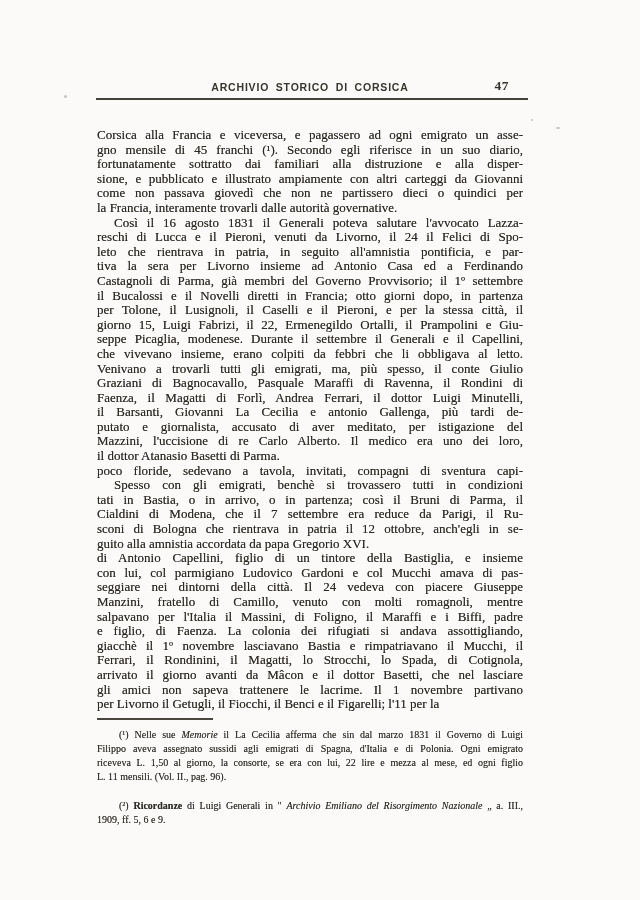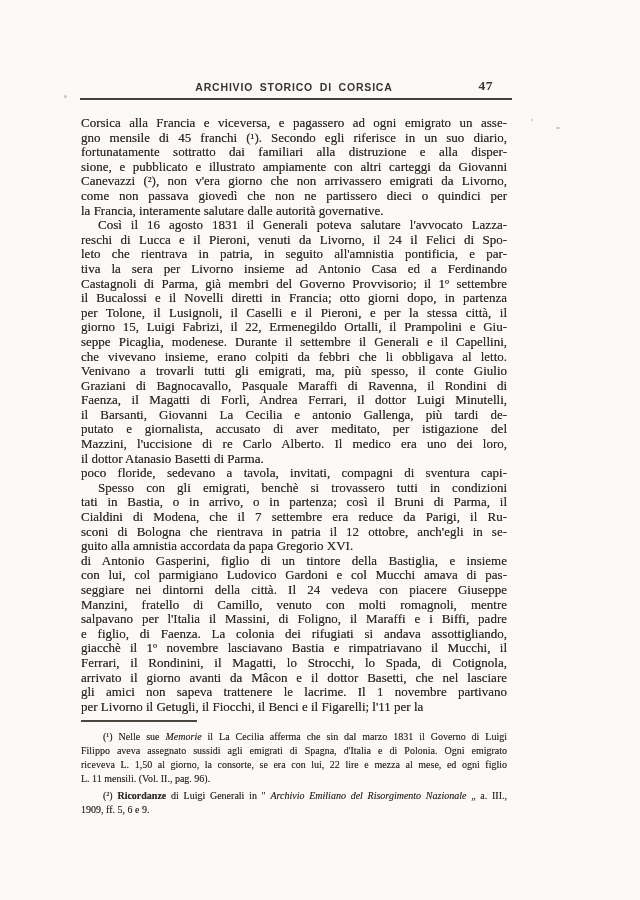"ARCHIVIO STORICO DI CORSICA" .content { left: 81px -> 97px }
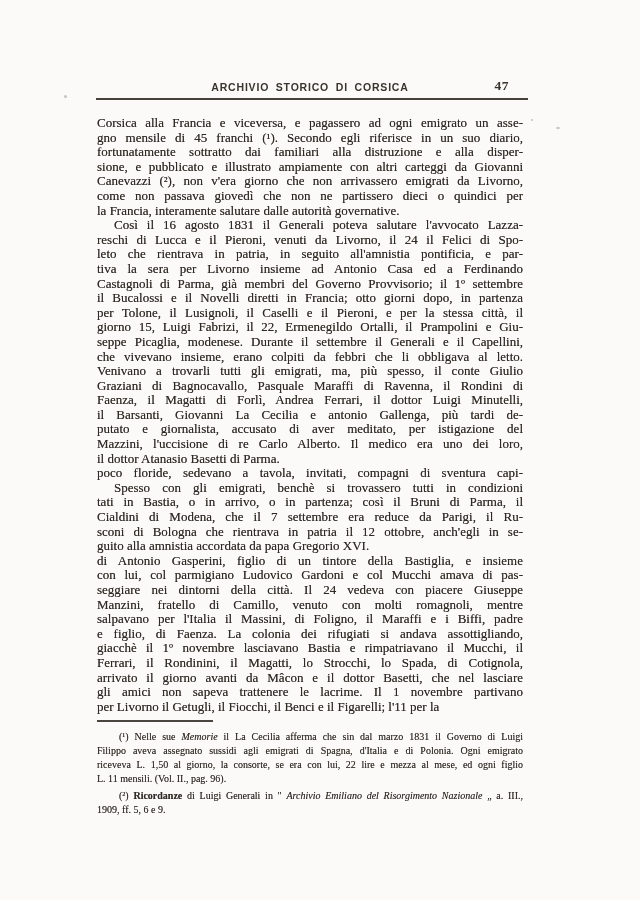"Corsica alla Francia e viceversa," .body-text { margin-top: 16px -> 28px }
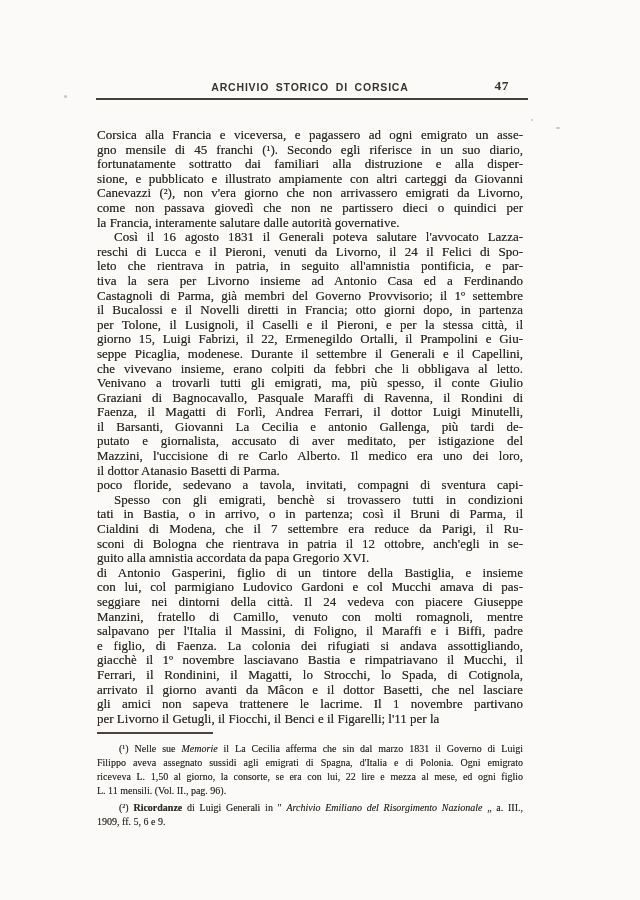"Canevazzi (²), non v'era giorno" div.line { html: <div>Canevazzi (²), non v'era giorno che non arrivassero emigrati da Livorno,</div> -> none }
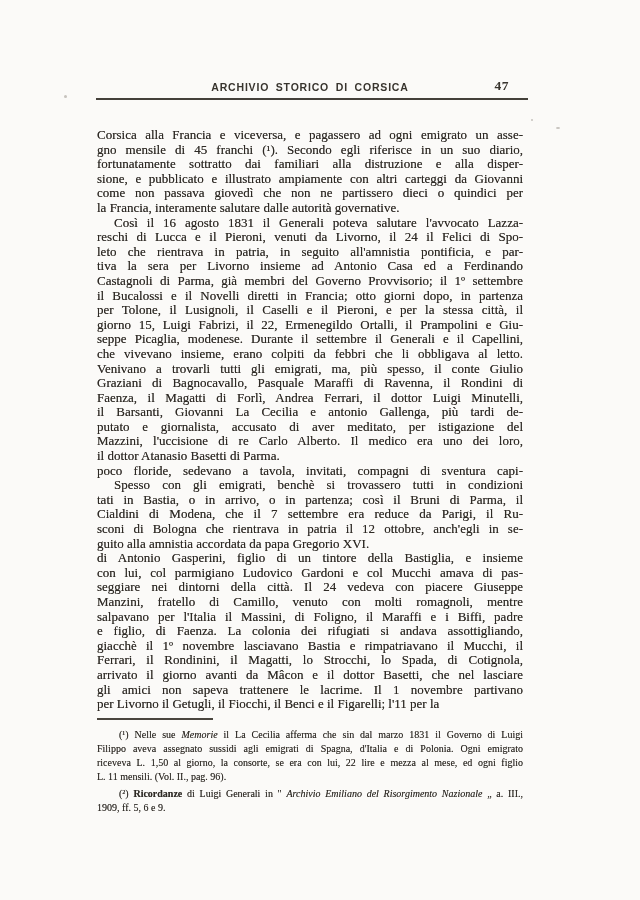"la Francia, interamente salutare dalle" div.line { text: salutare -> trovarli }
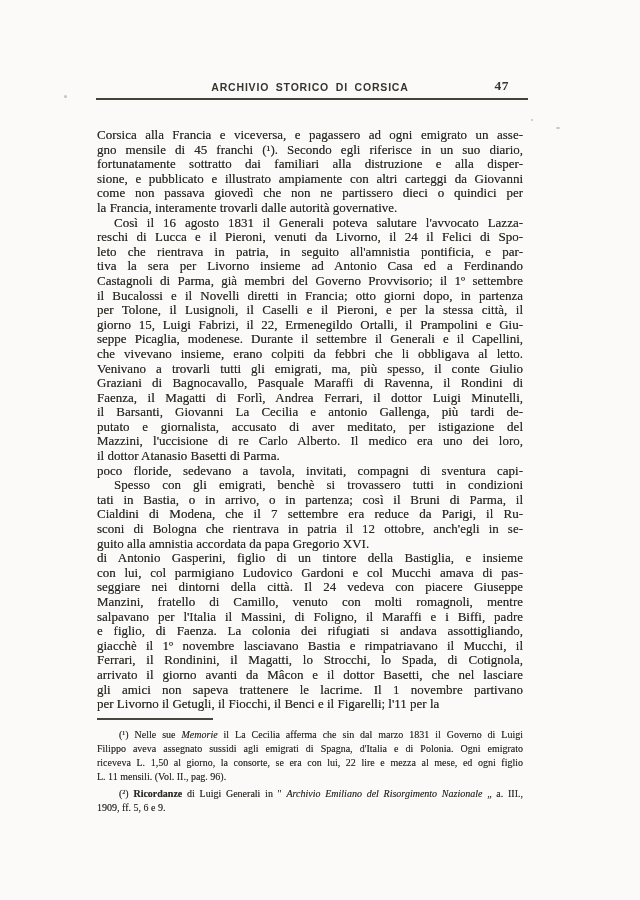"di Antonio Gasperini, figlio di" div.line { text: Gasperini -> Capellini }
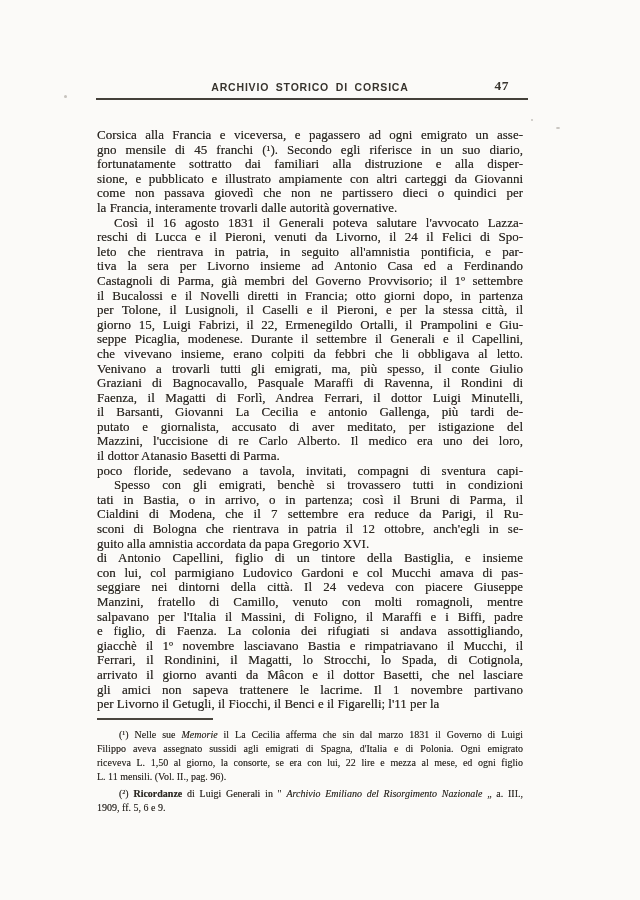"(²) Ricordanze di Luigi Generali" .footnotes .para + .para { margin-top: 3px -> 15px }
